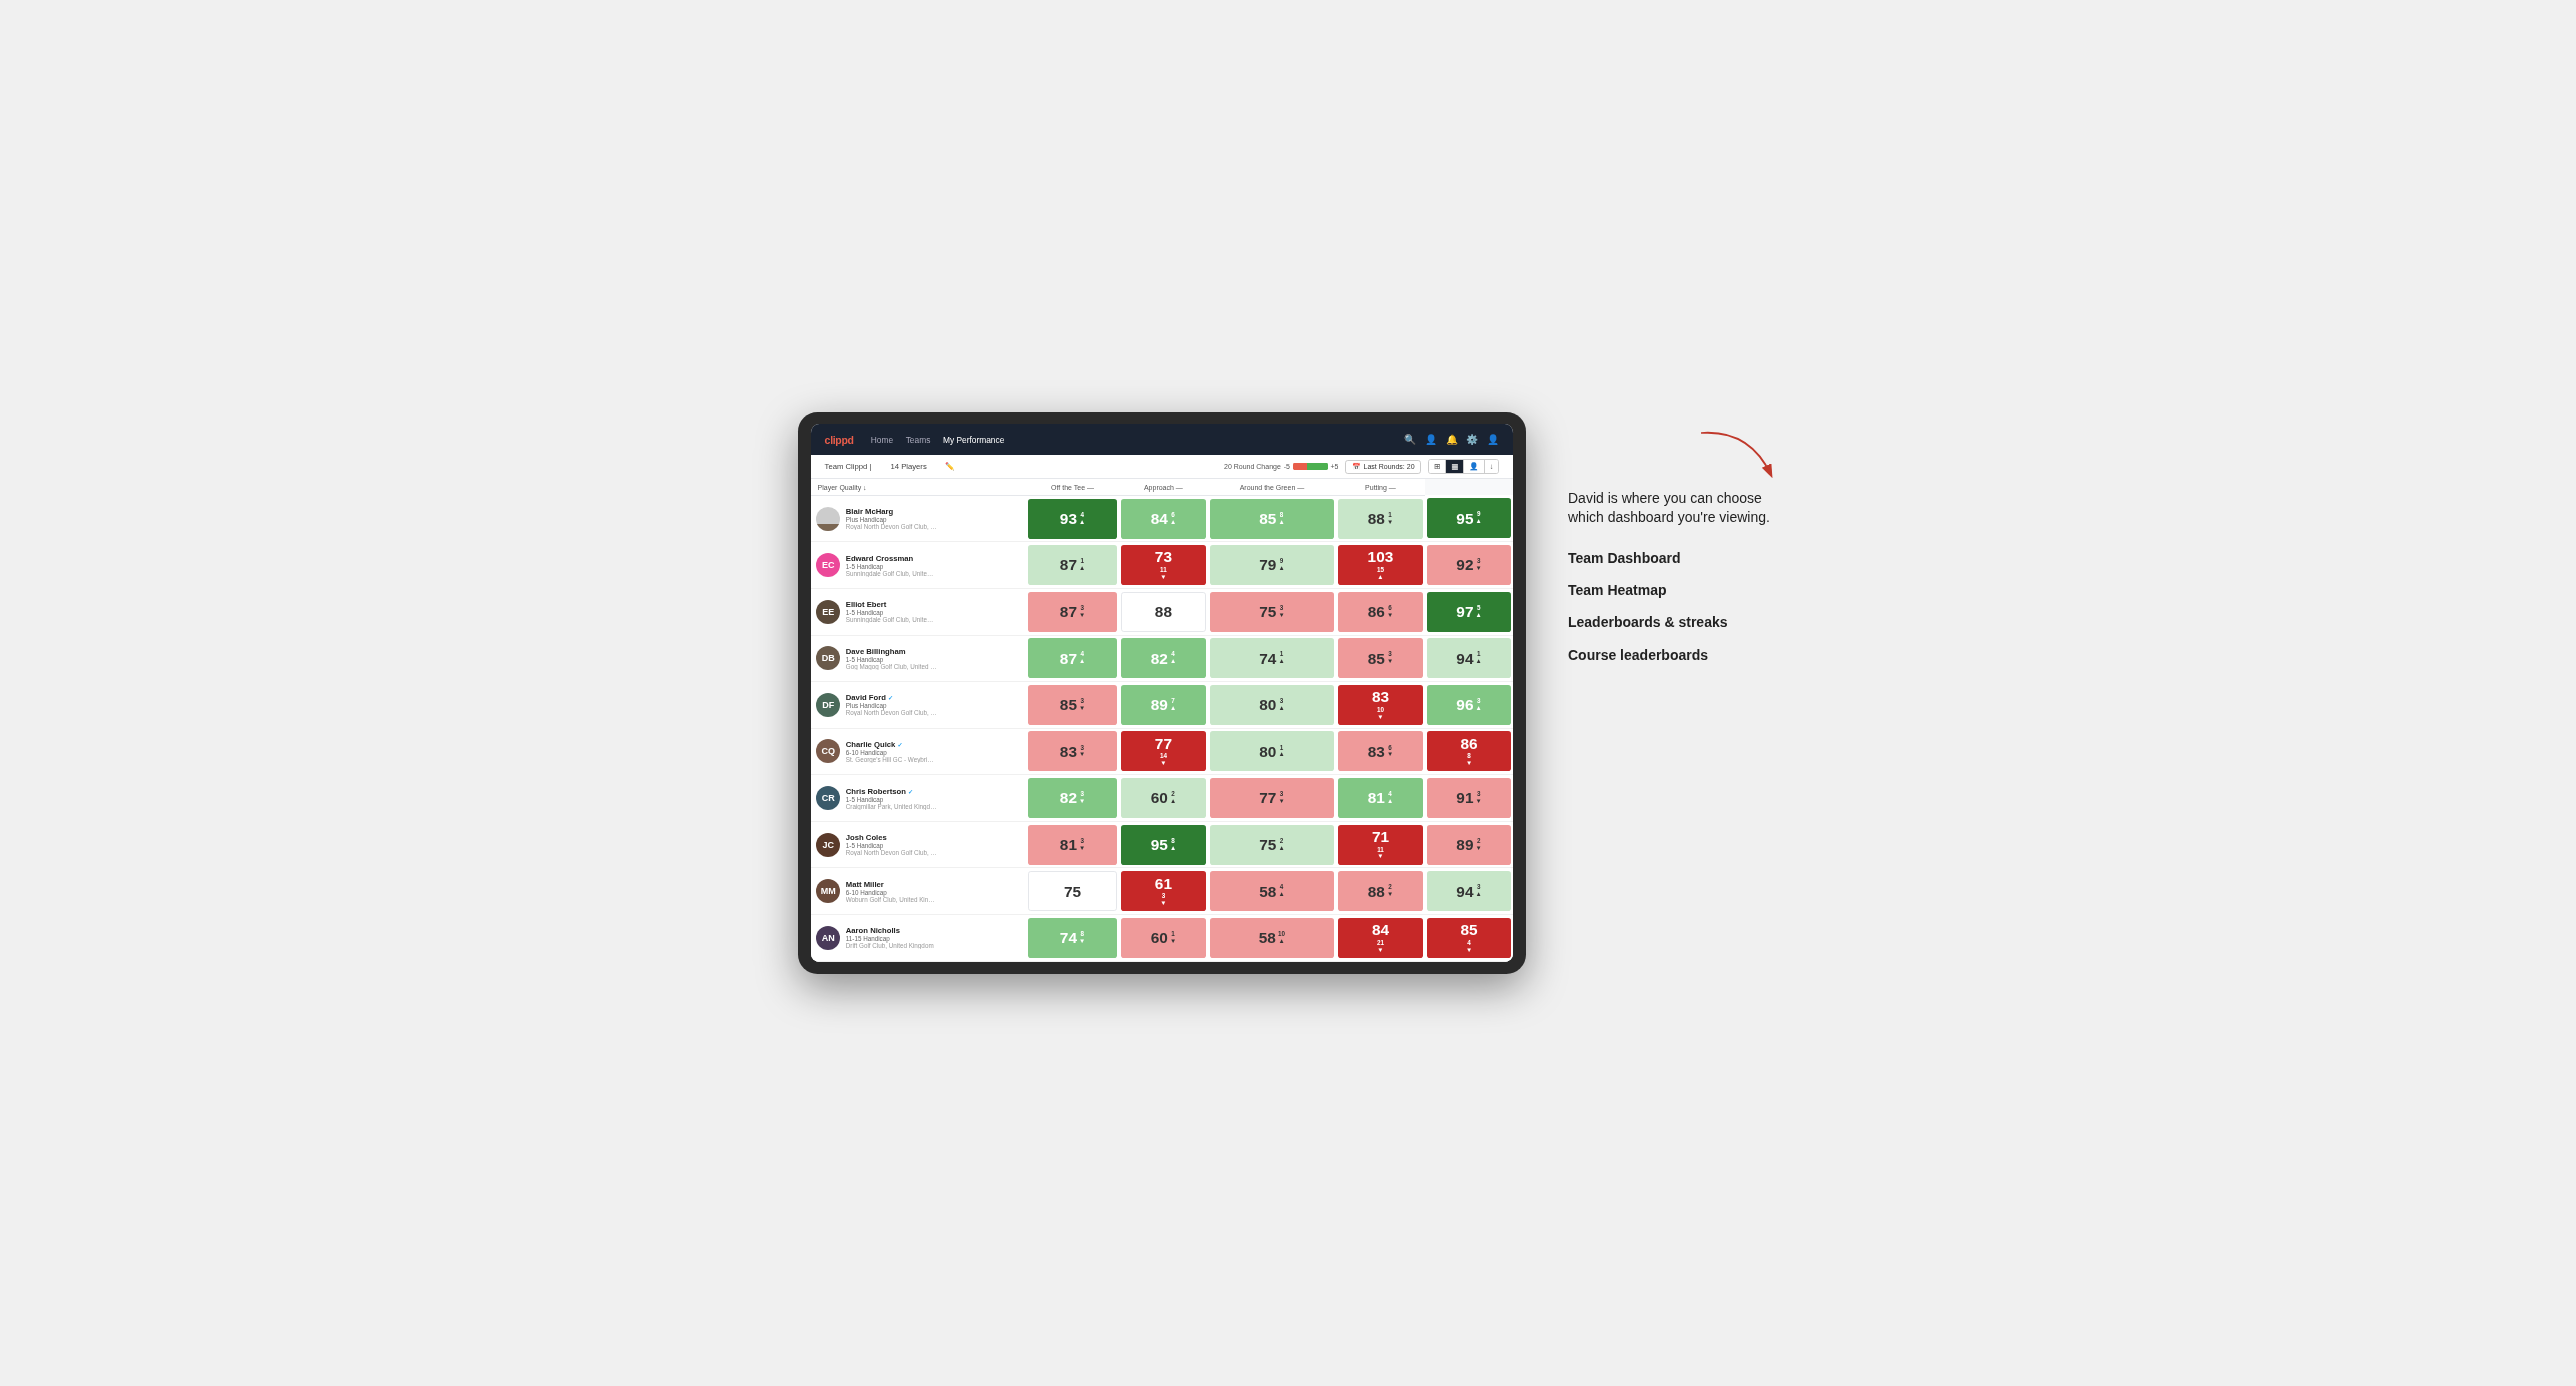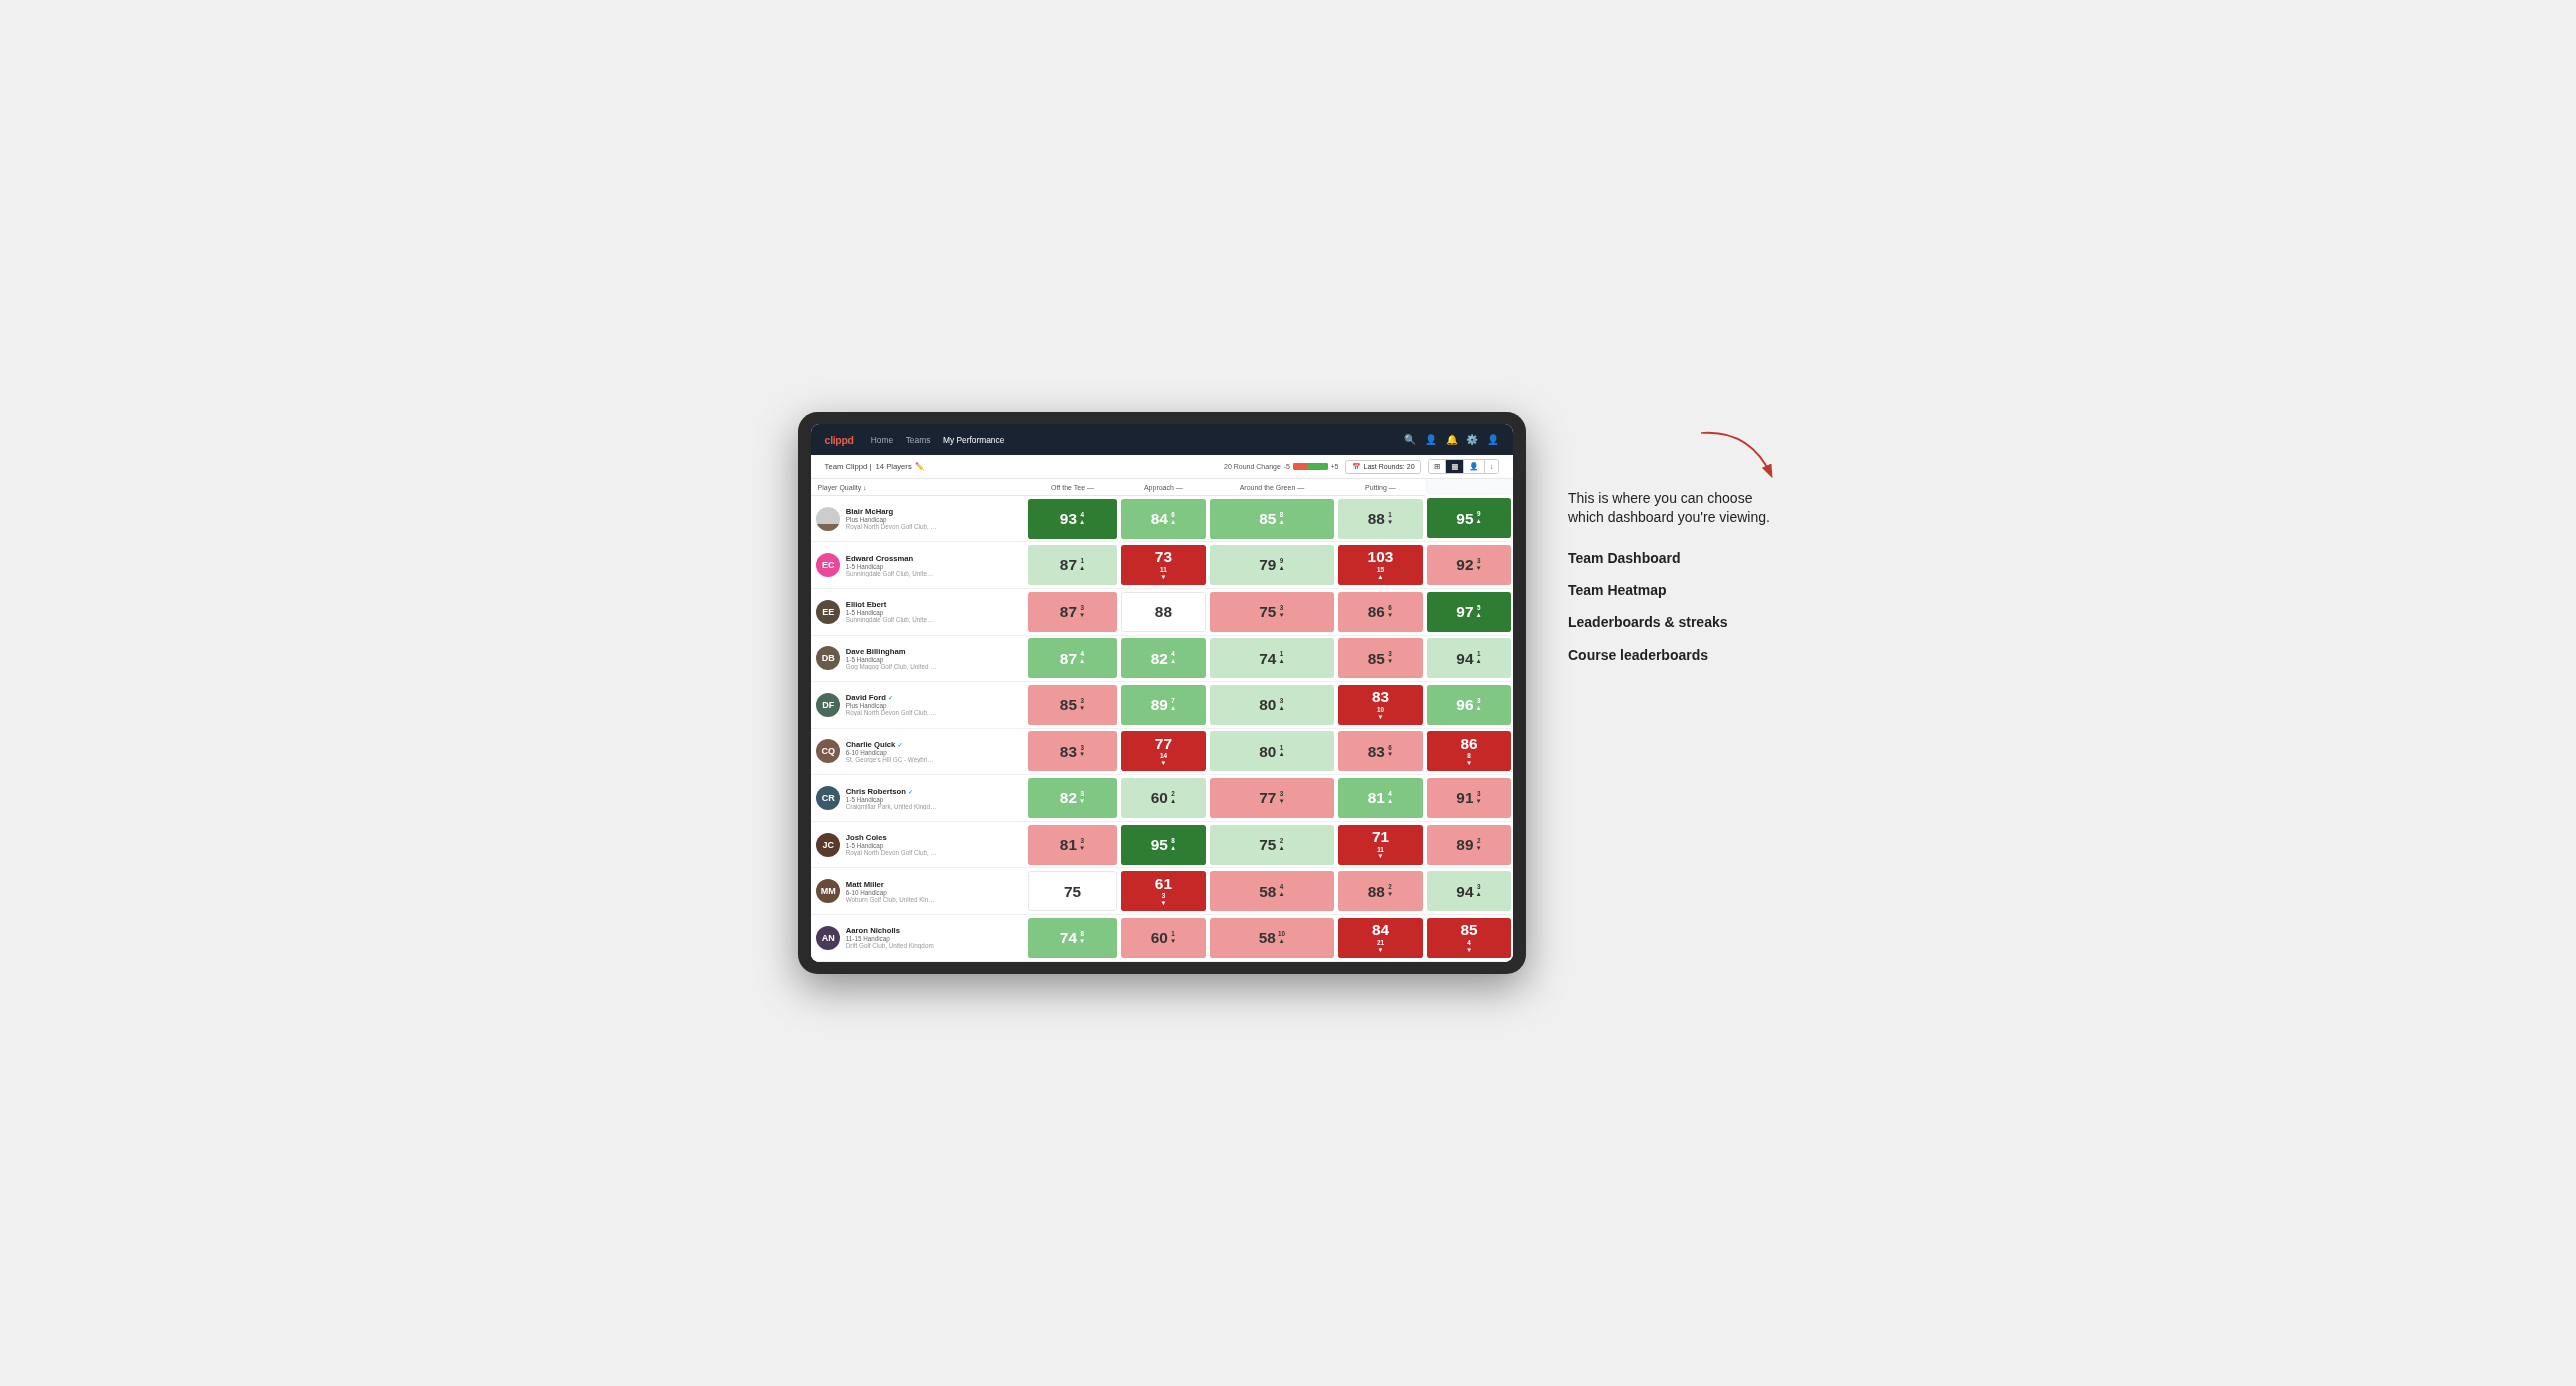"Team Clippd |" .team-header-left { gap: 4px -> 19px }
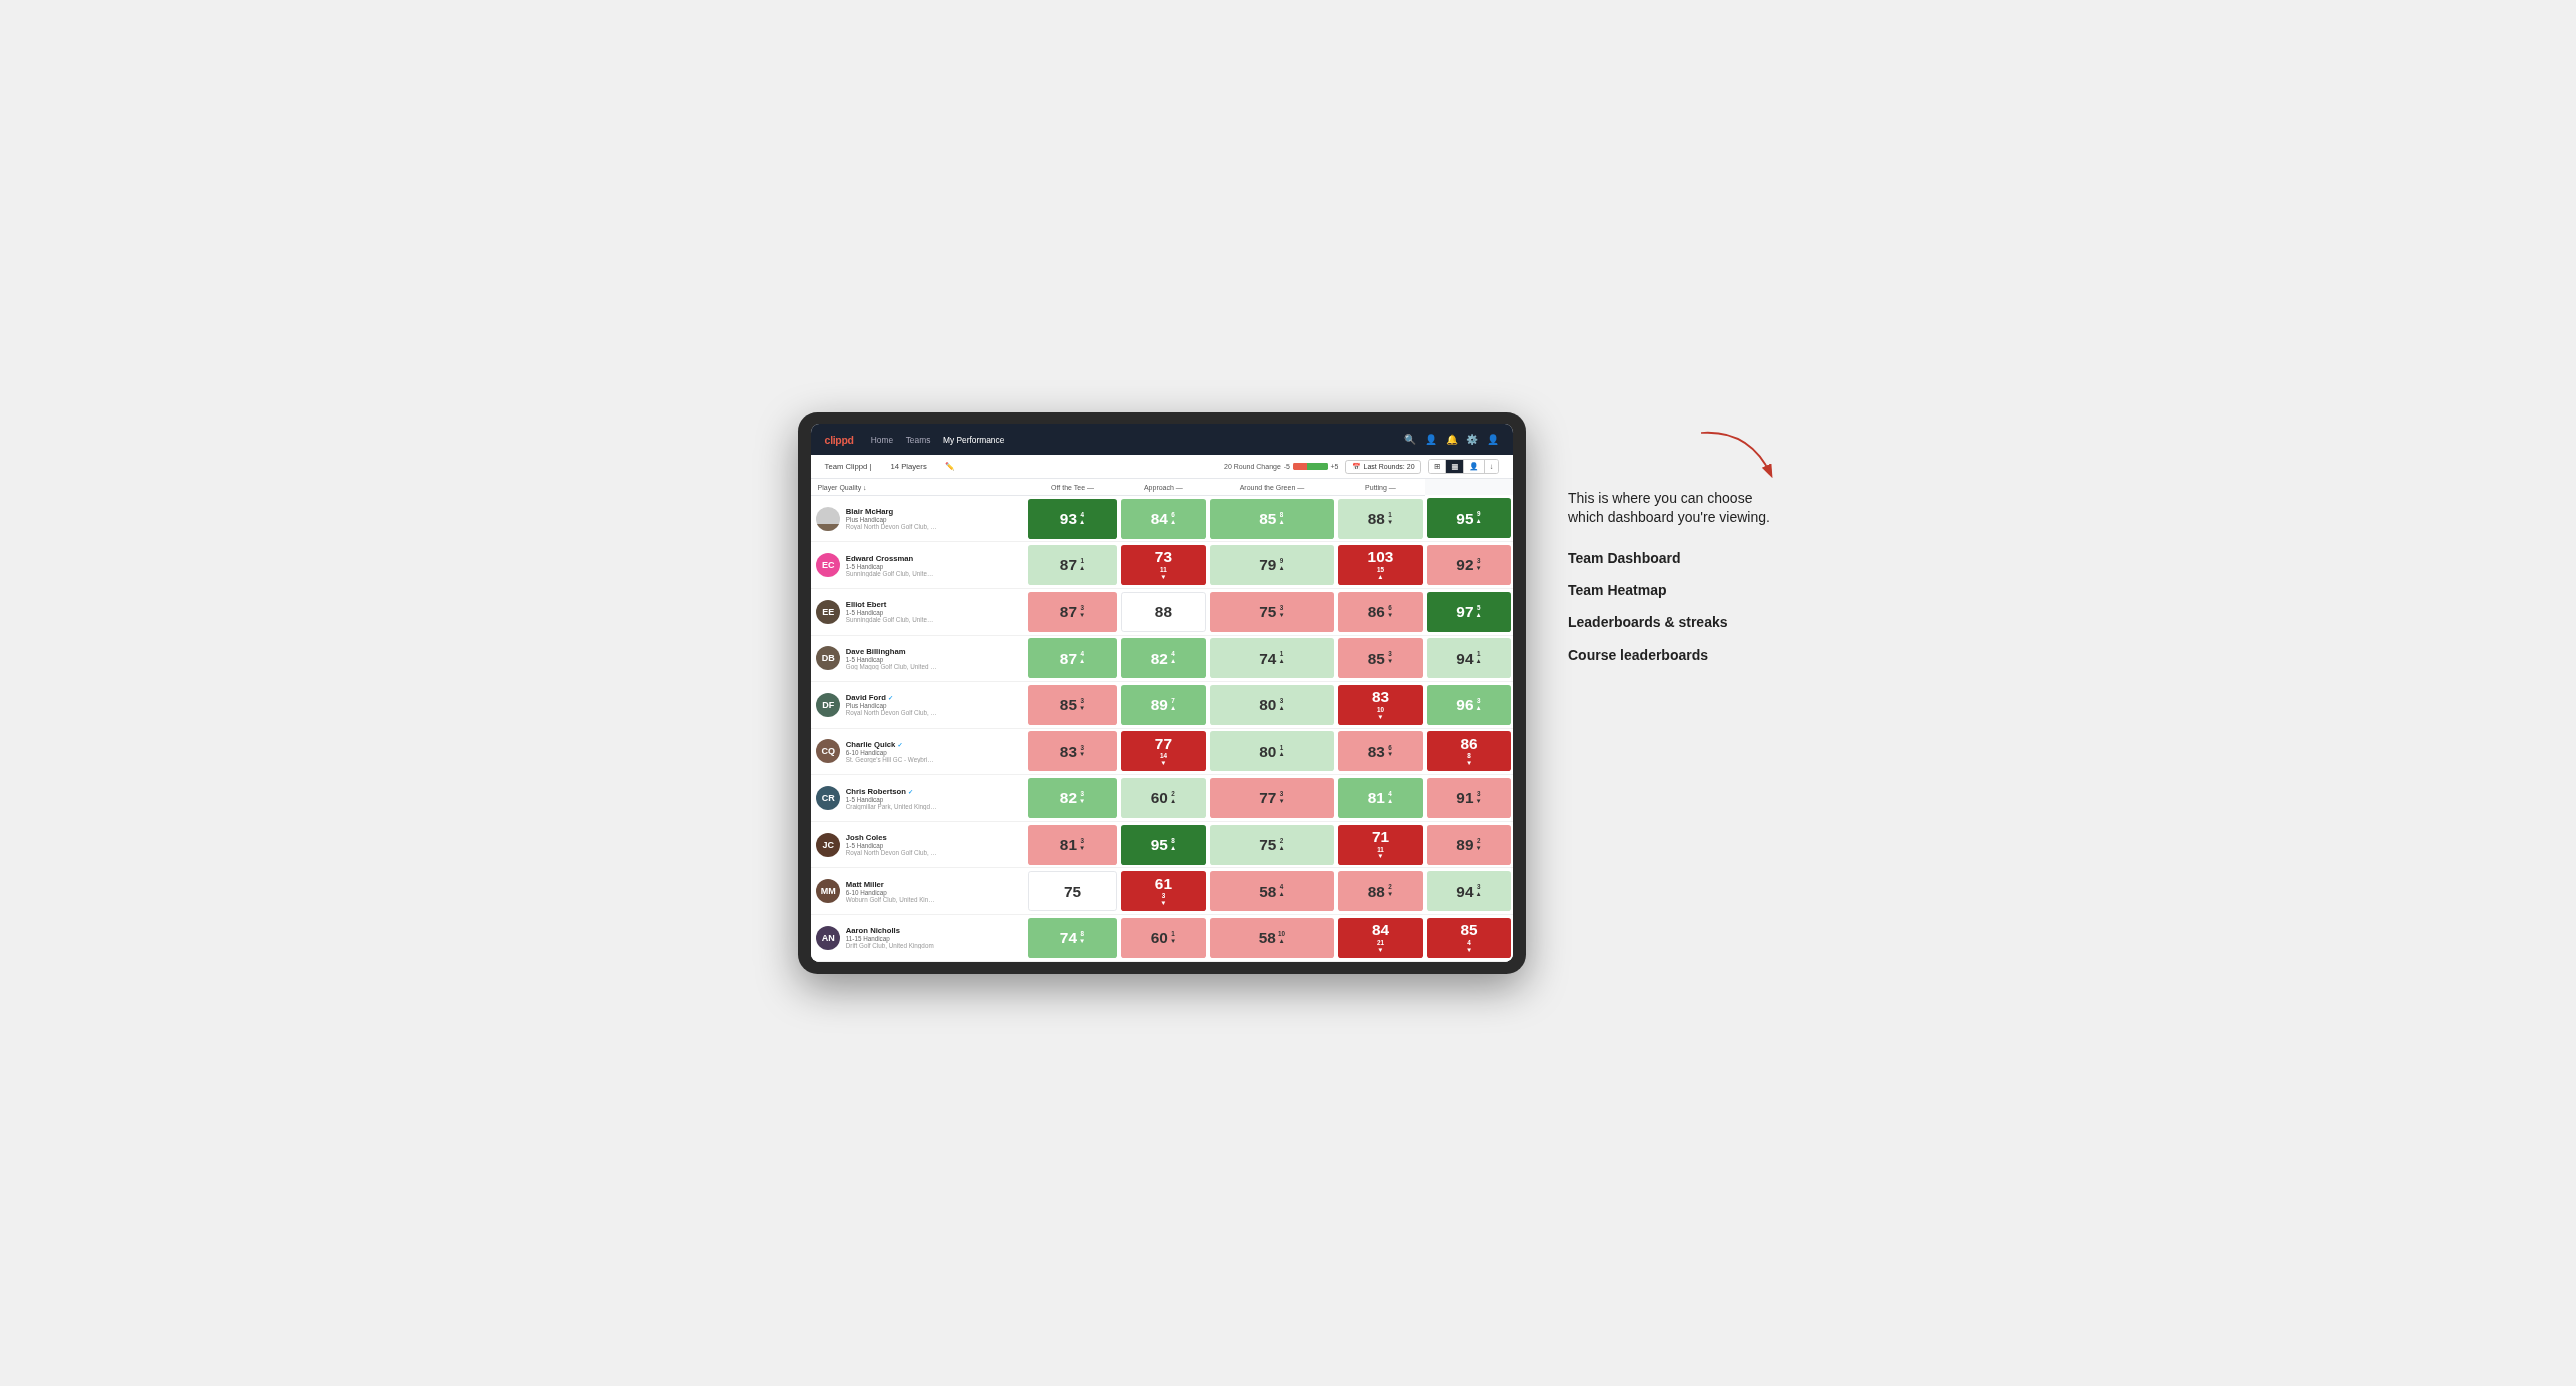"This is where you can" p.annotation-text { text: This -> David }
